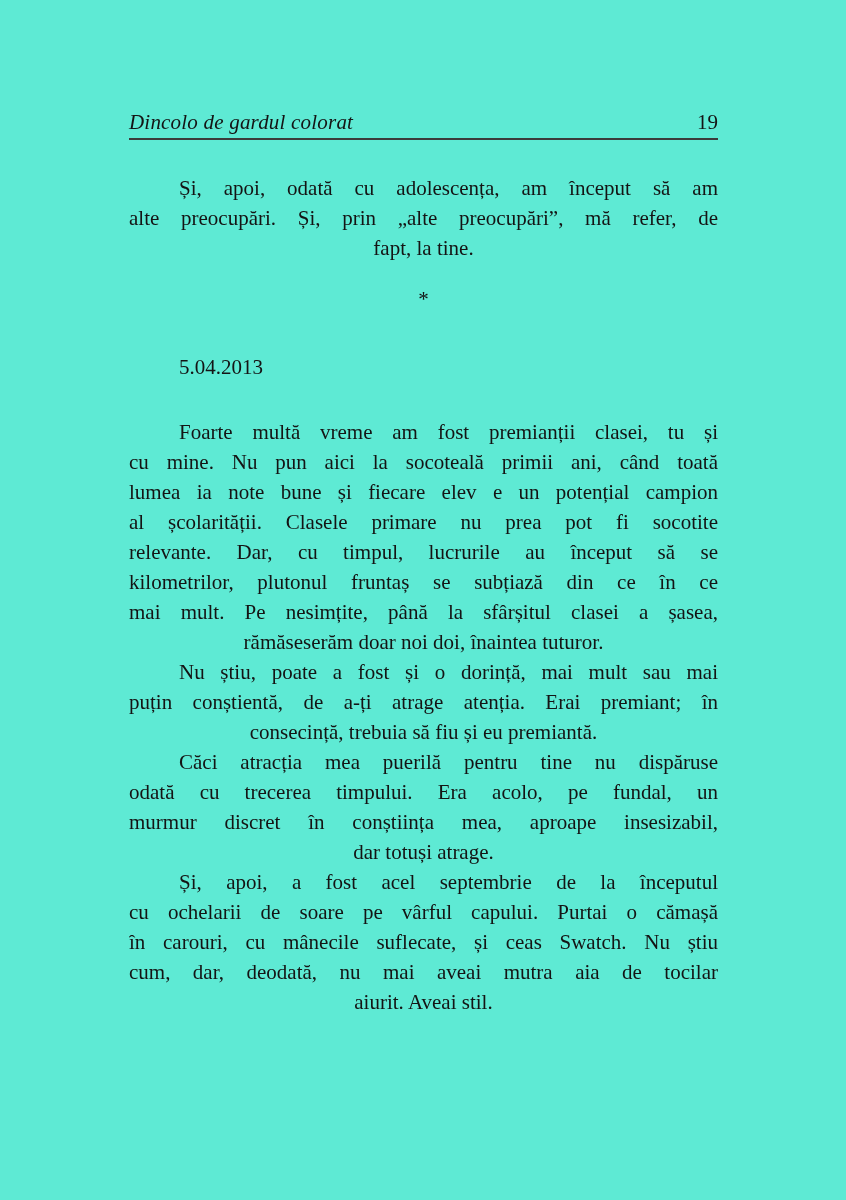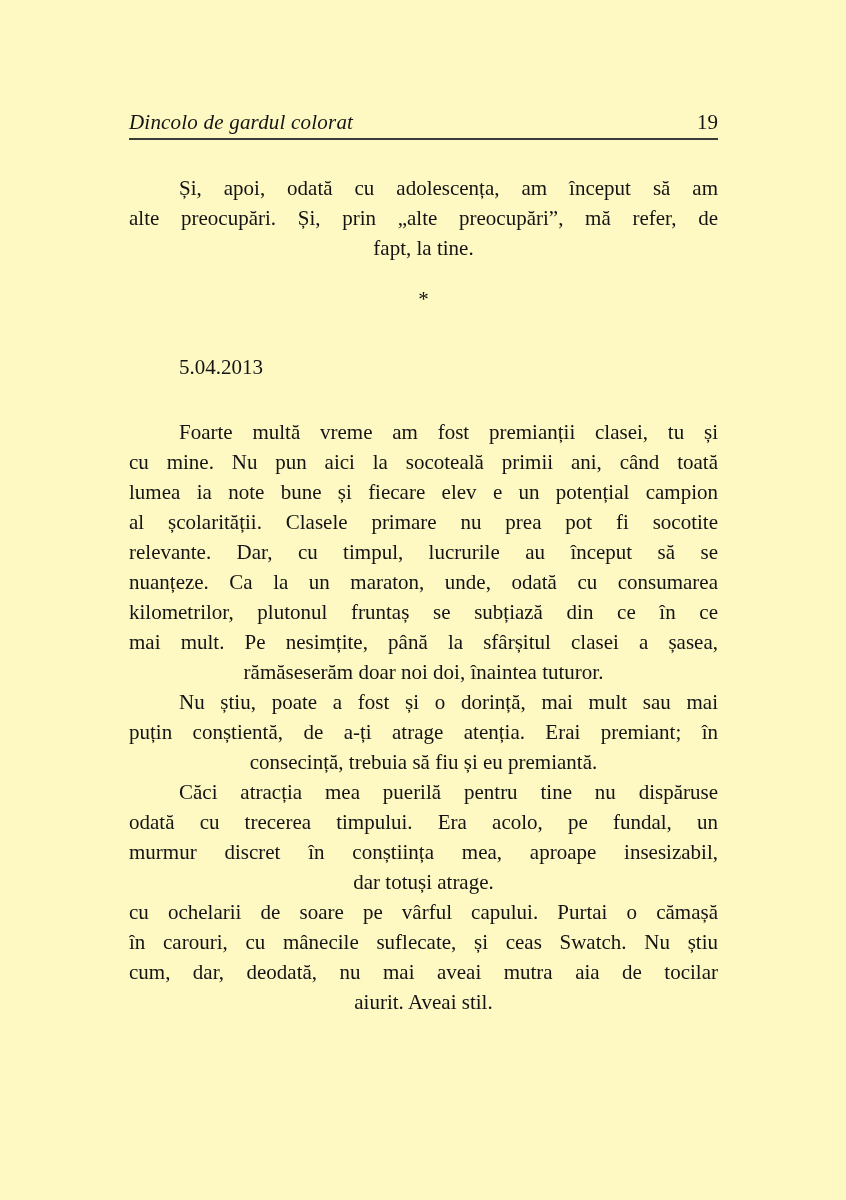"Dincolo de gardul colorat" .page { background: #fef9c3 -> #5eead4 }
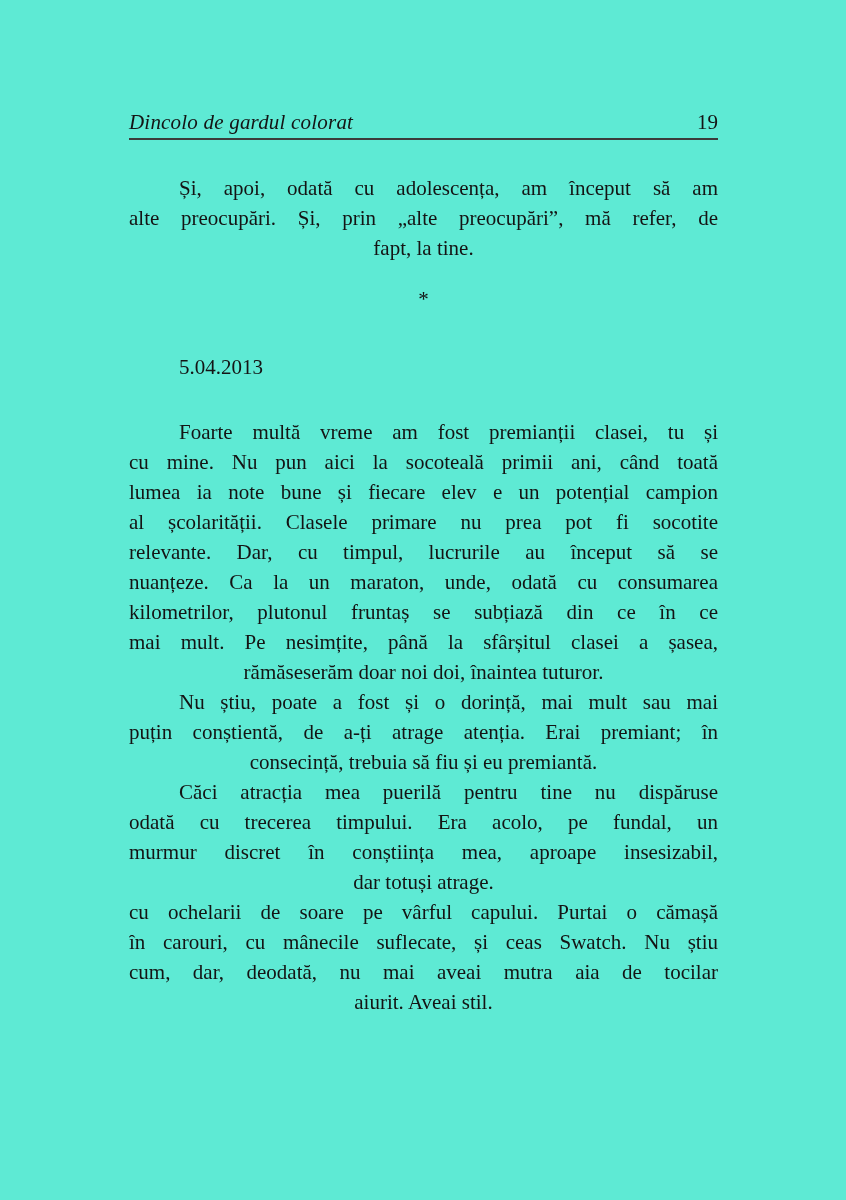"nuanțeze. Ca la un maraton," div.line { html: <div>nuanțeze. Ca la un maraton, unde, odată cu consumarea</div> -> none }
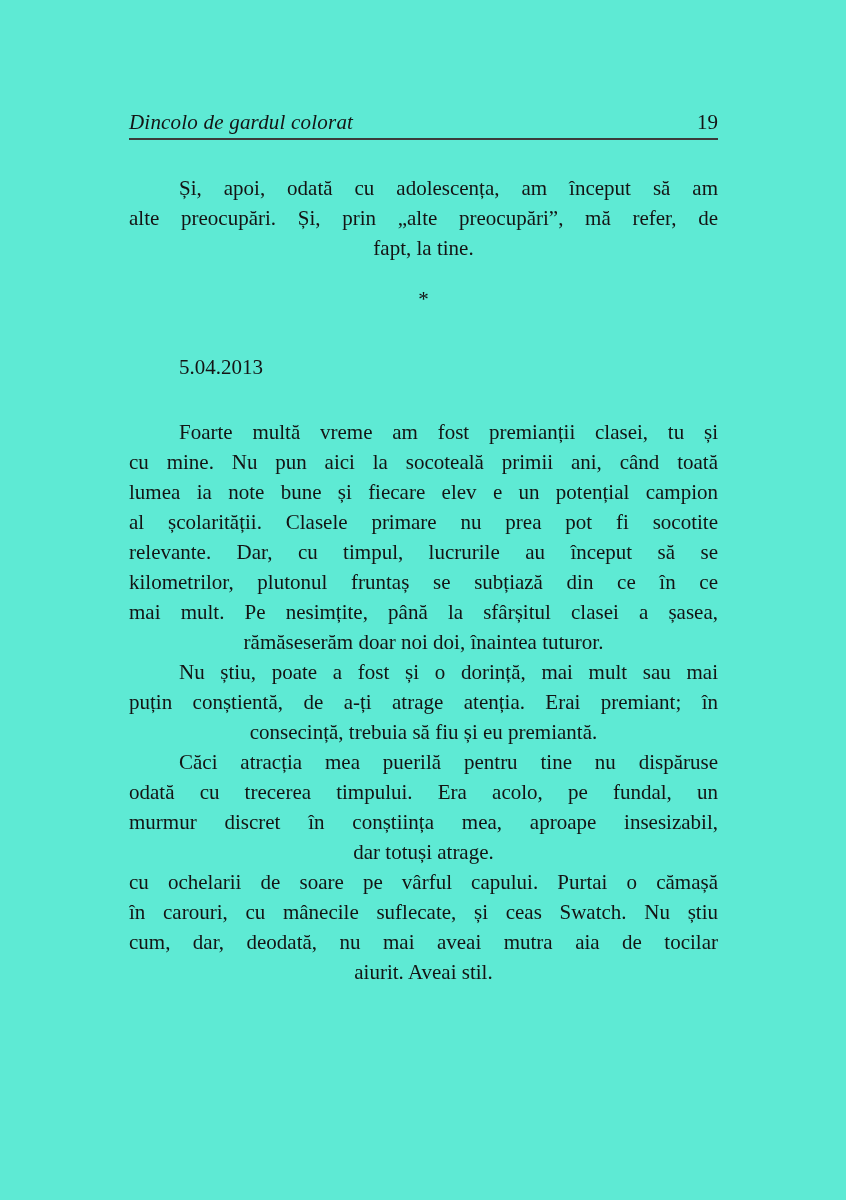"Și, apoi, a fost acel" div.line { html: none -> <div>Și, apoi, a fost acel septembrie de la începutul</div> }
